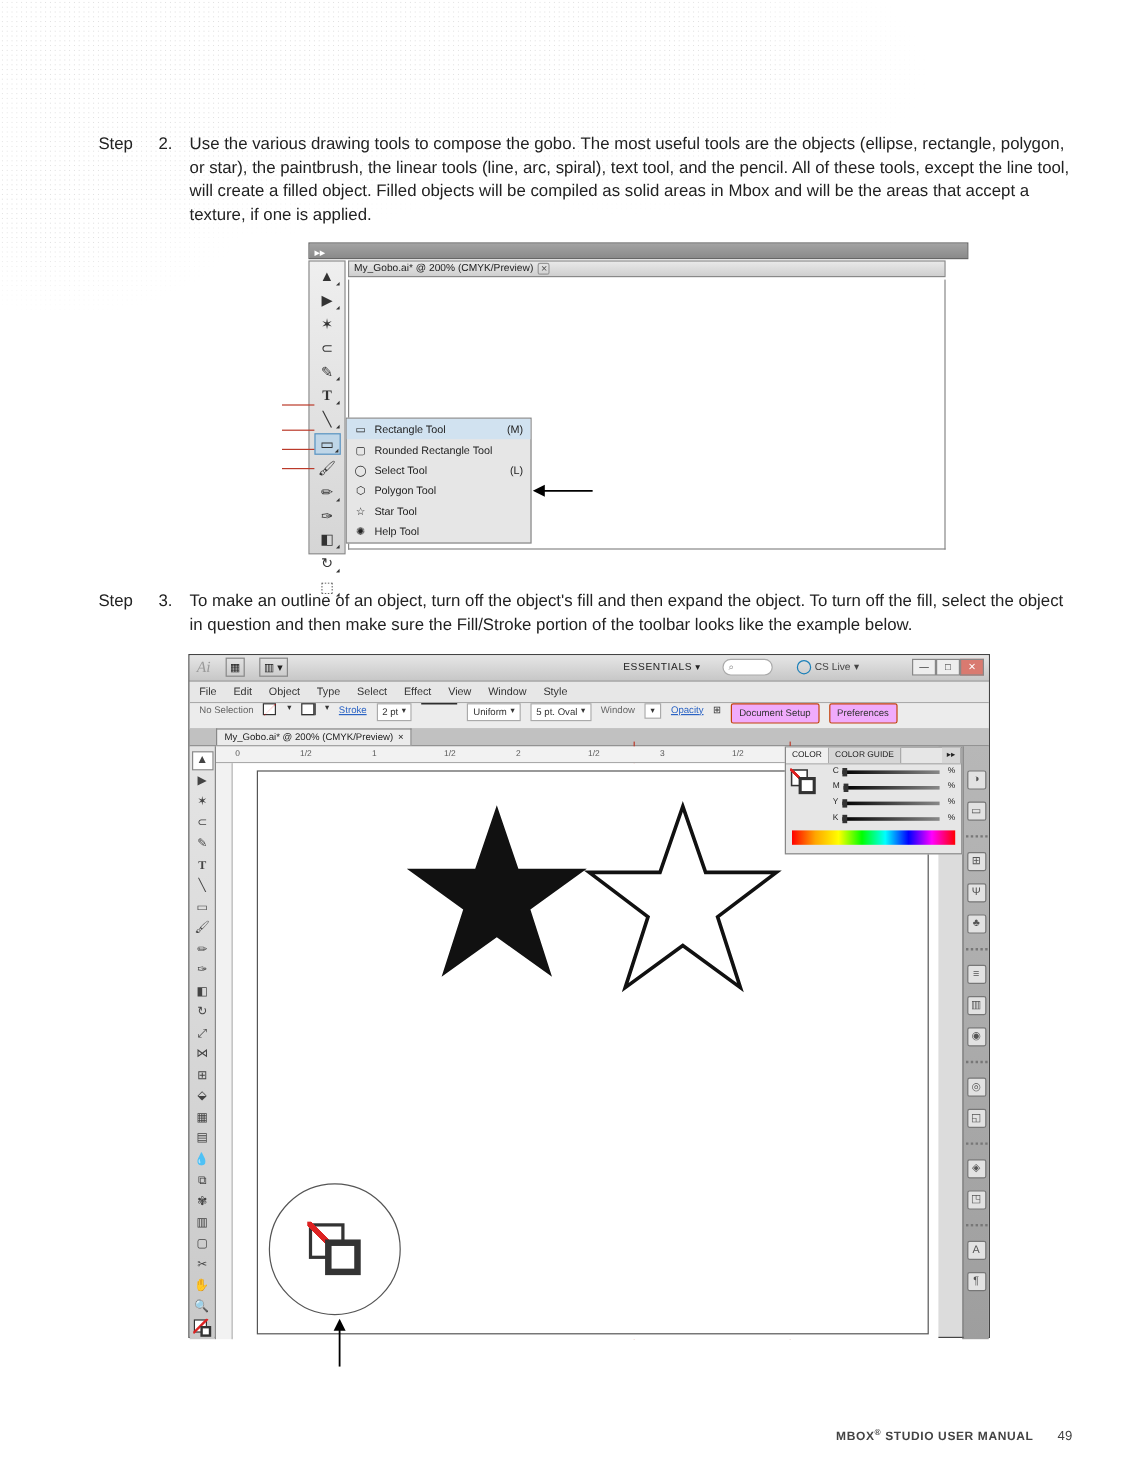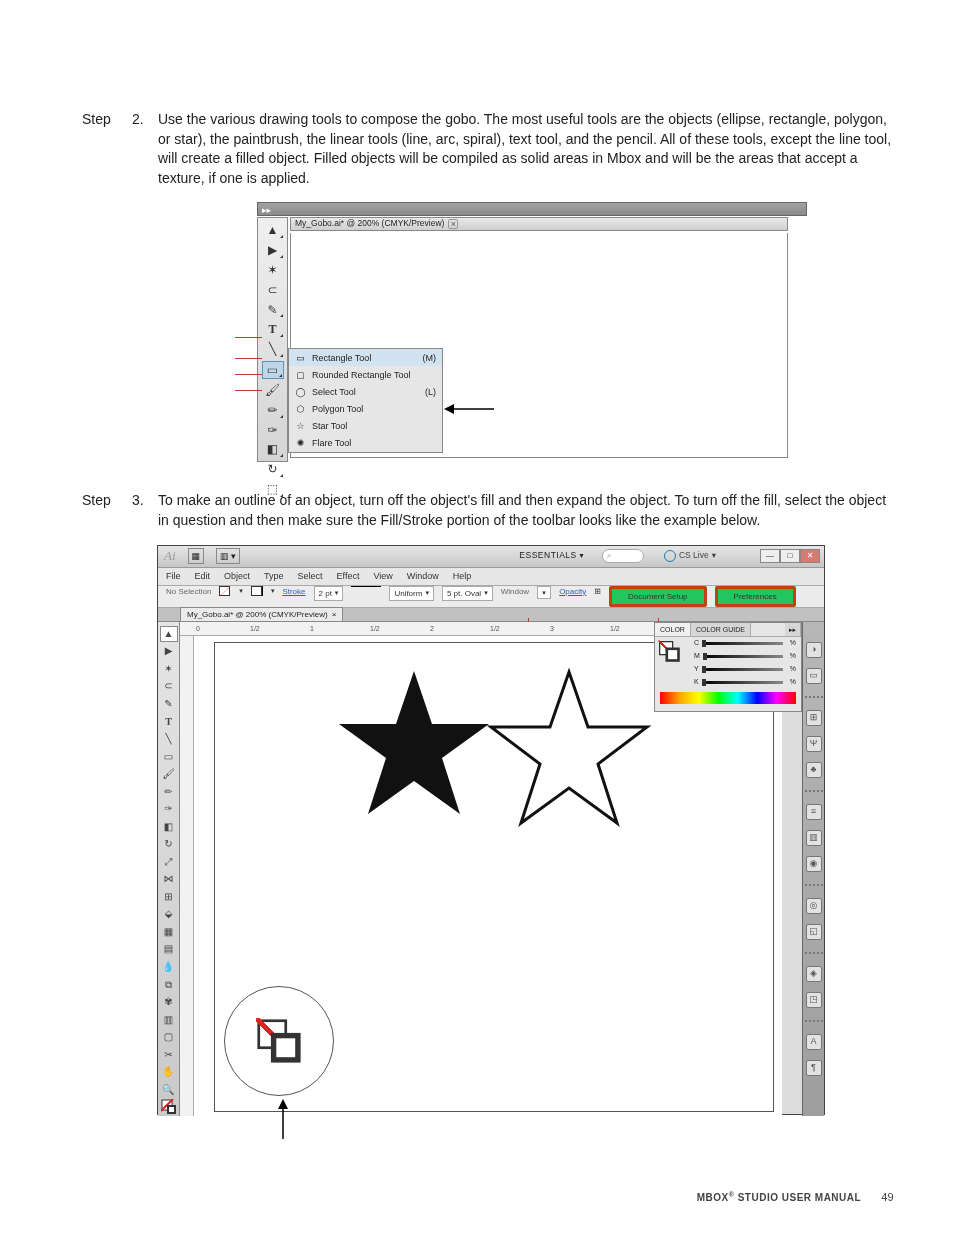"Flare Tool" span { text: Flare -> Help }
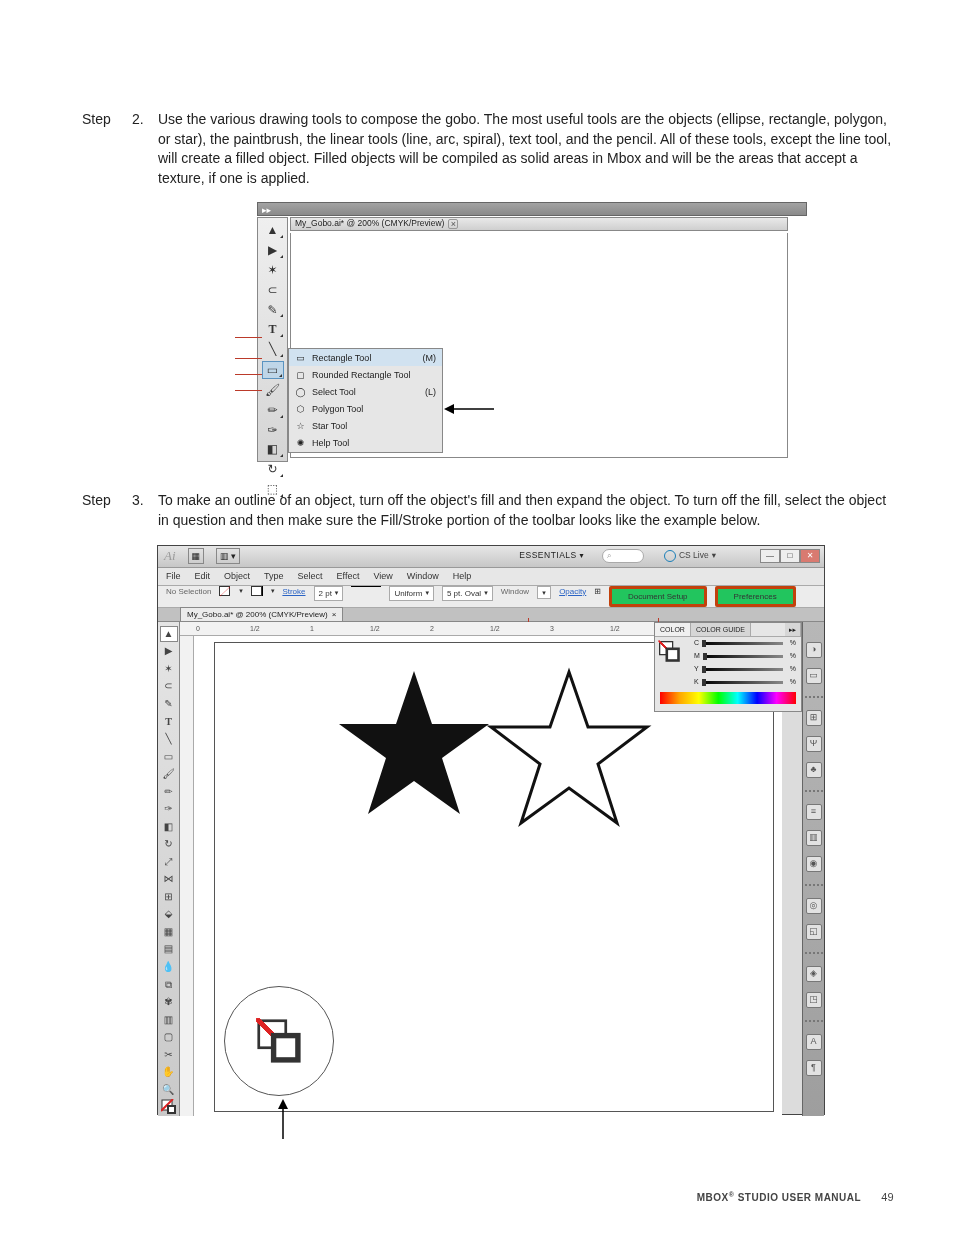"Help" span { text: Help -> Style }
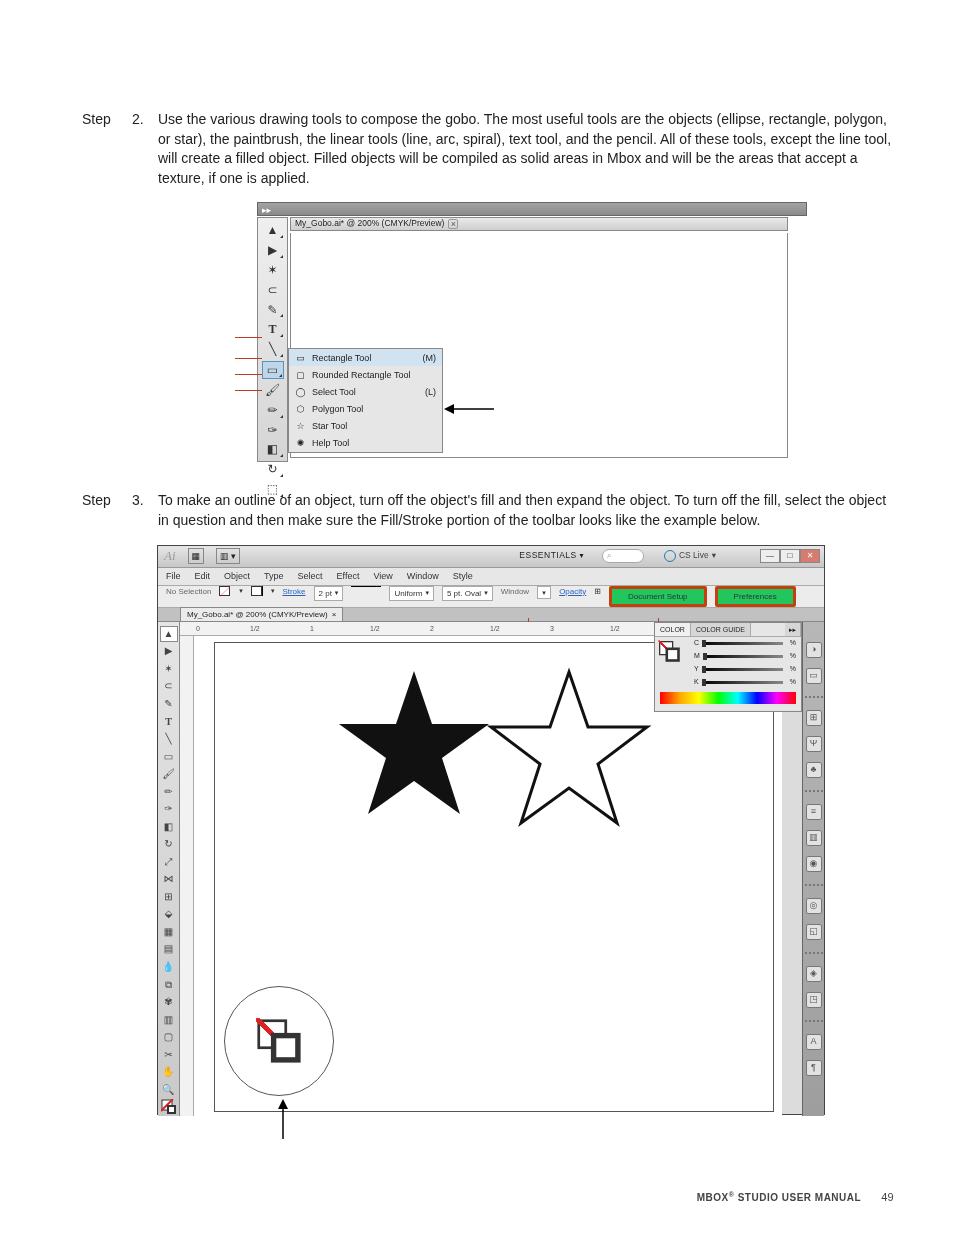"Document Setup" .f2-ctrl .btn { background: #22c55e -> #f0abfc; border: 3px solid #c2410c -> 1px solid #c2410c; padding: 2px 16px -> 2px 6px }
